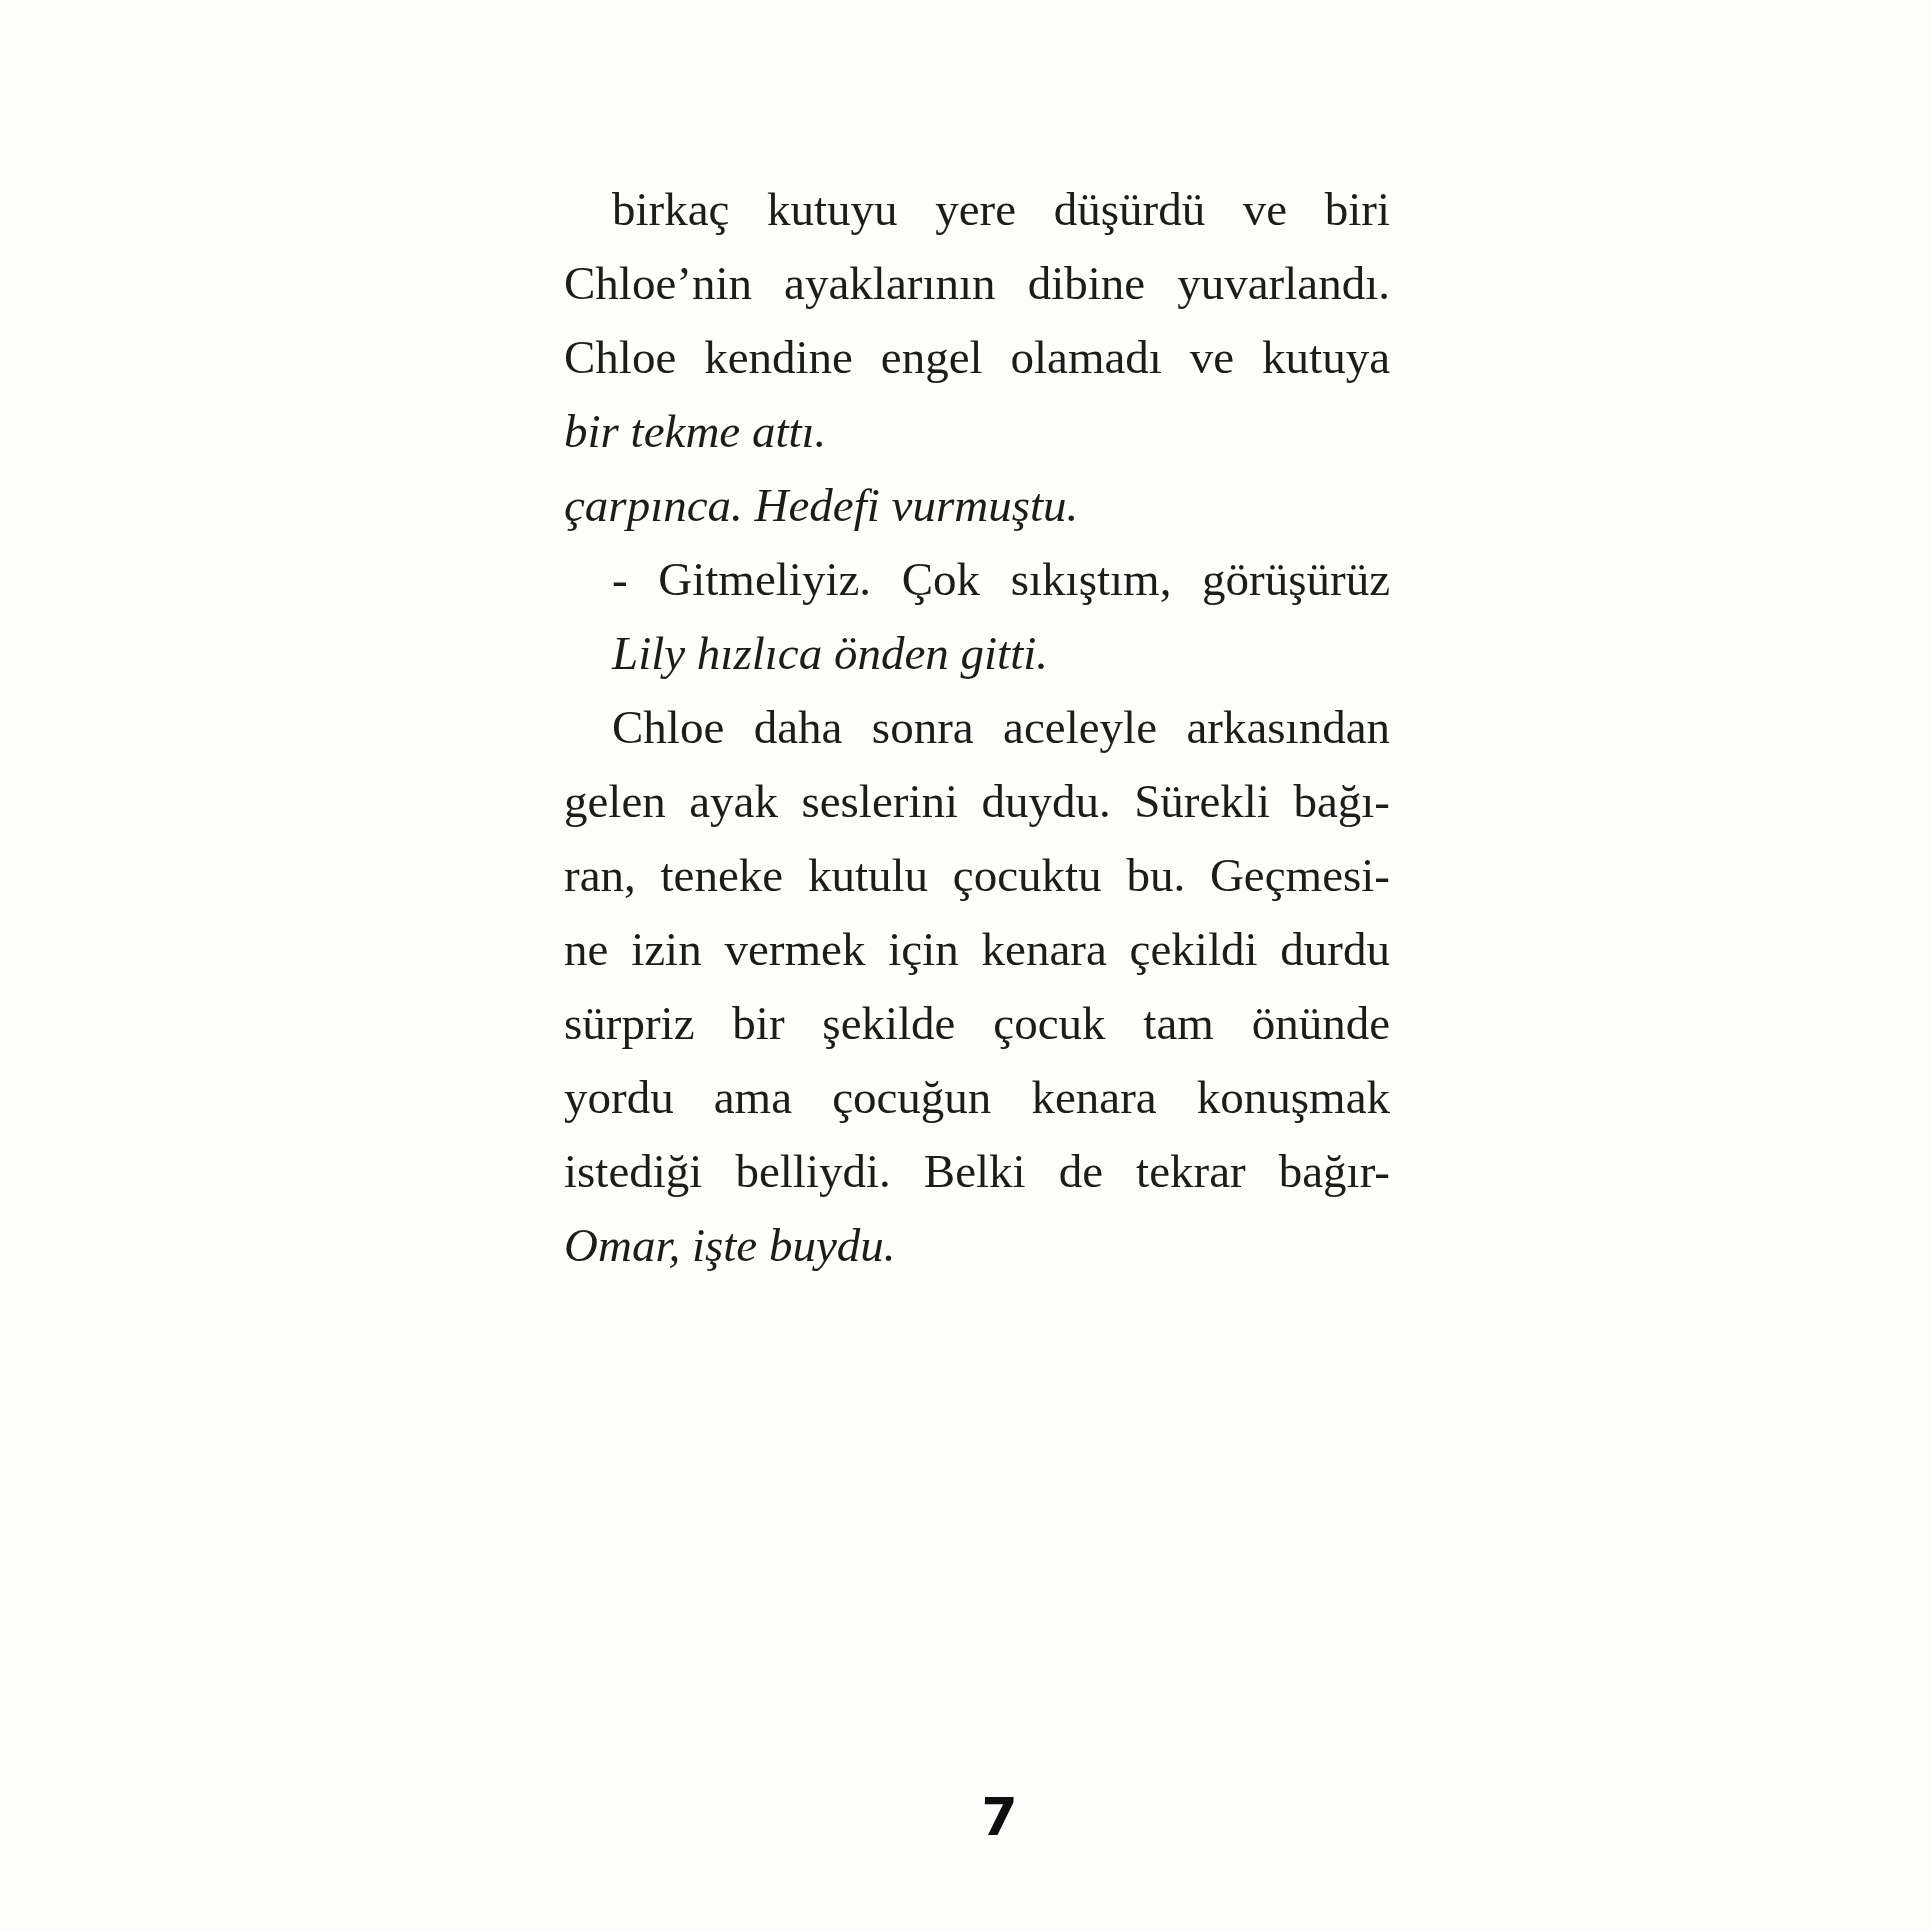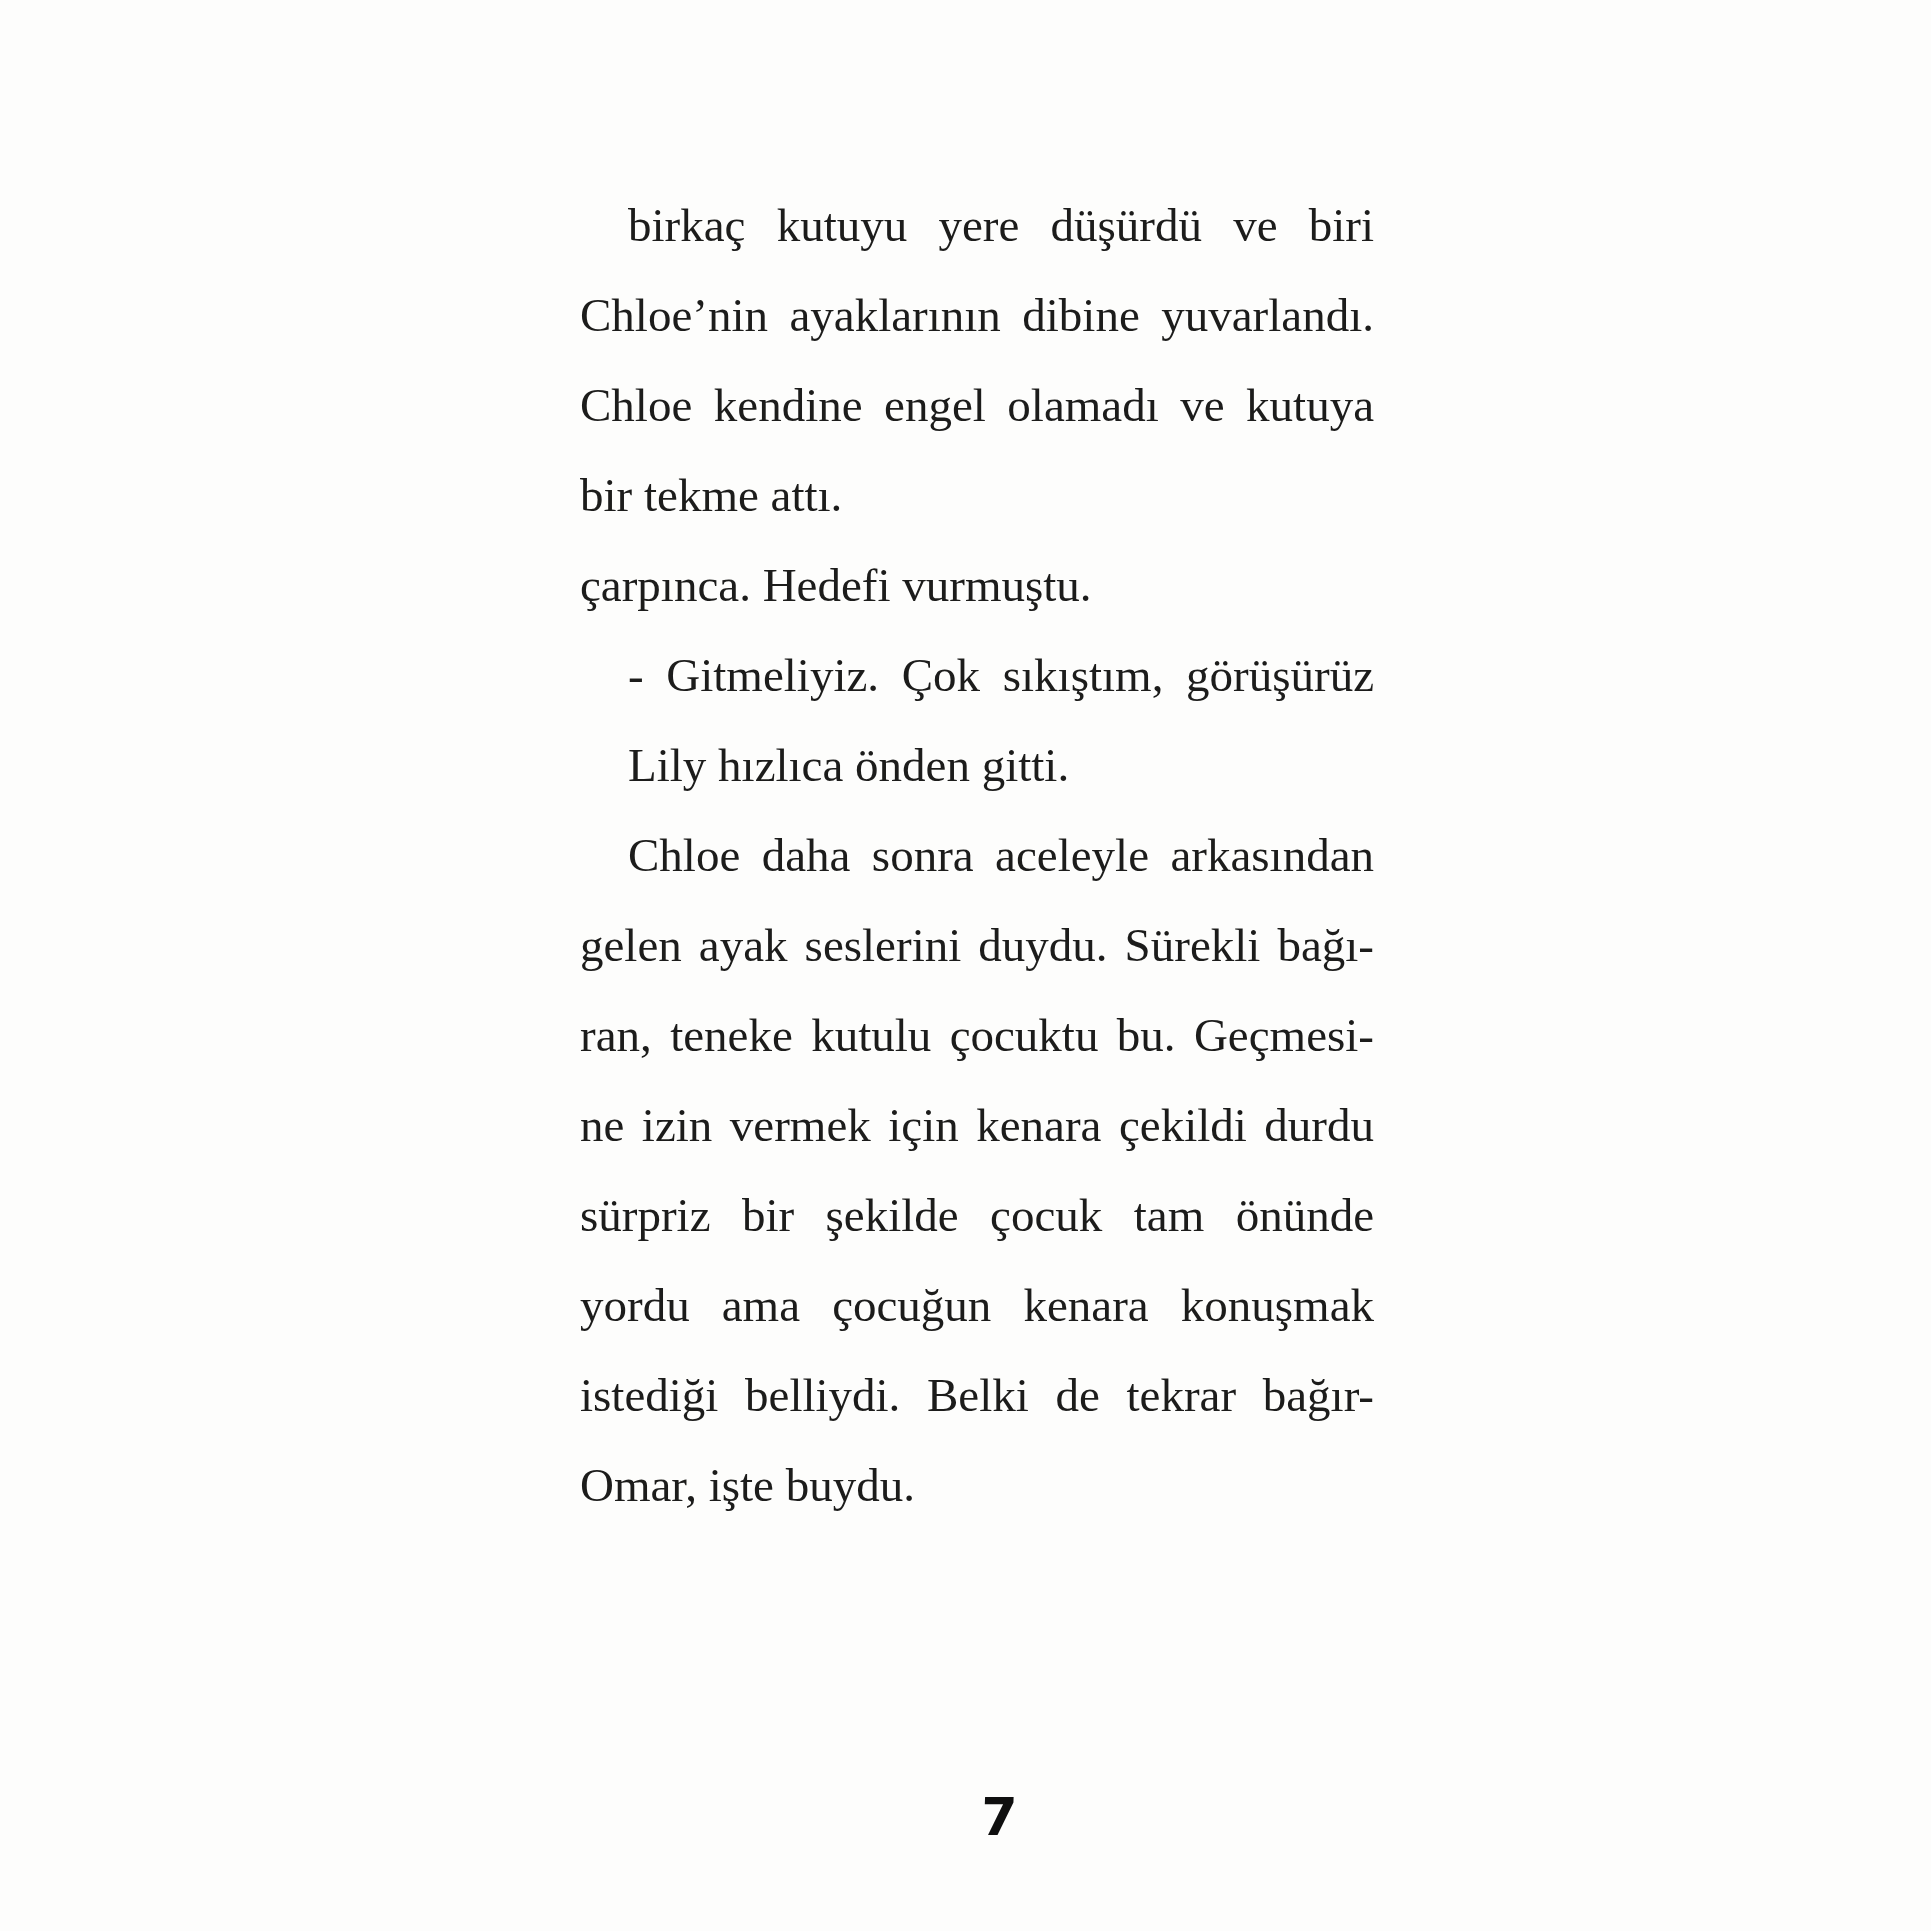"birkaç kutuyu yere düşürdü ve" .ln { margin: 16px -> 0 }
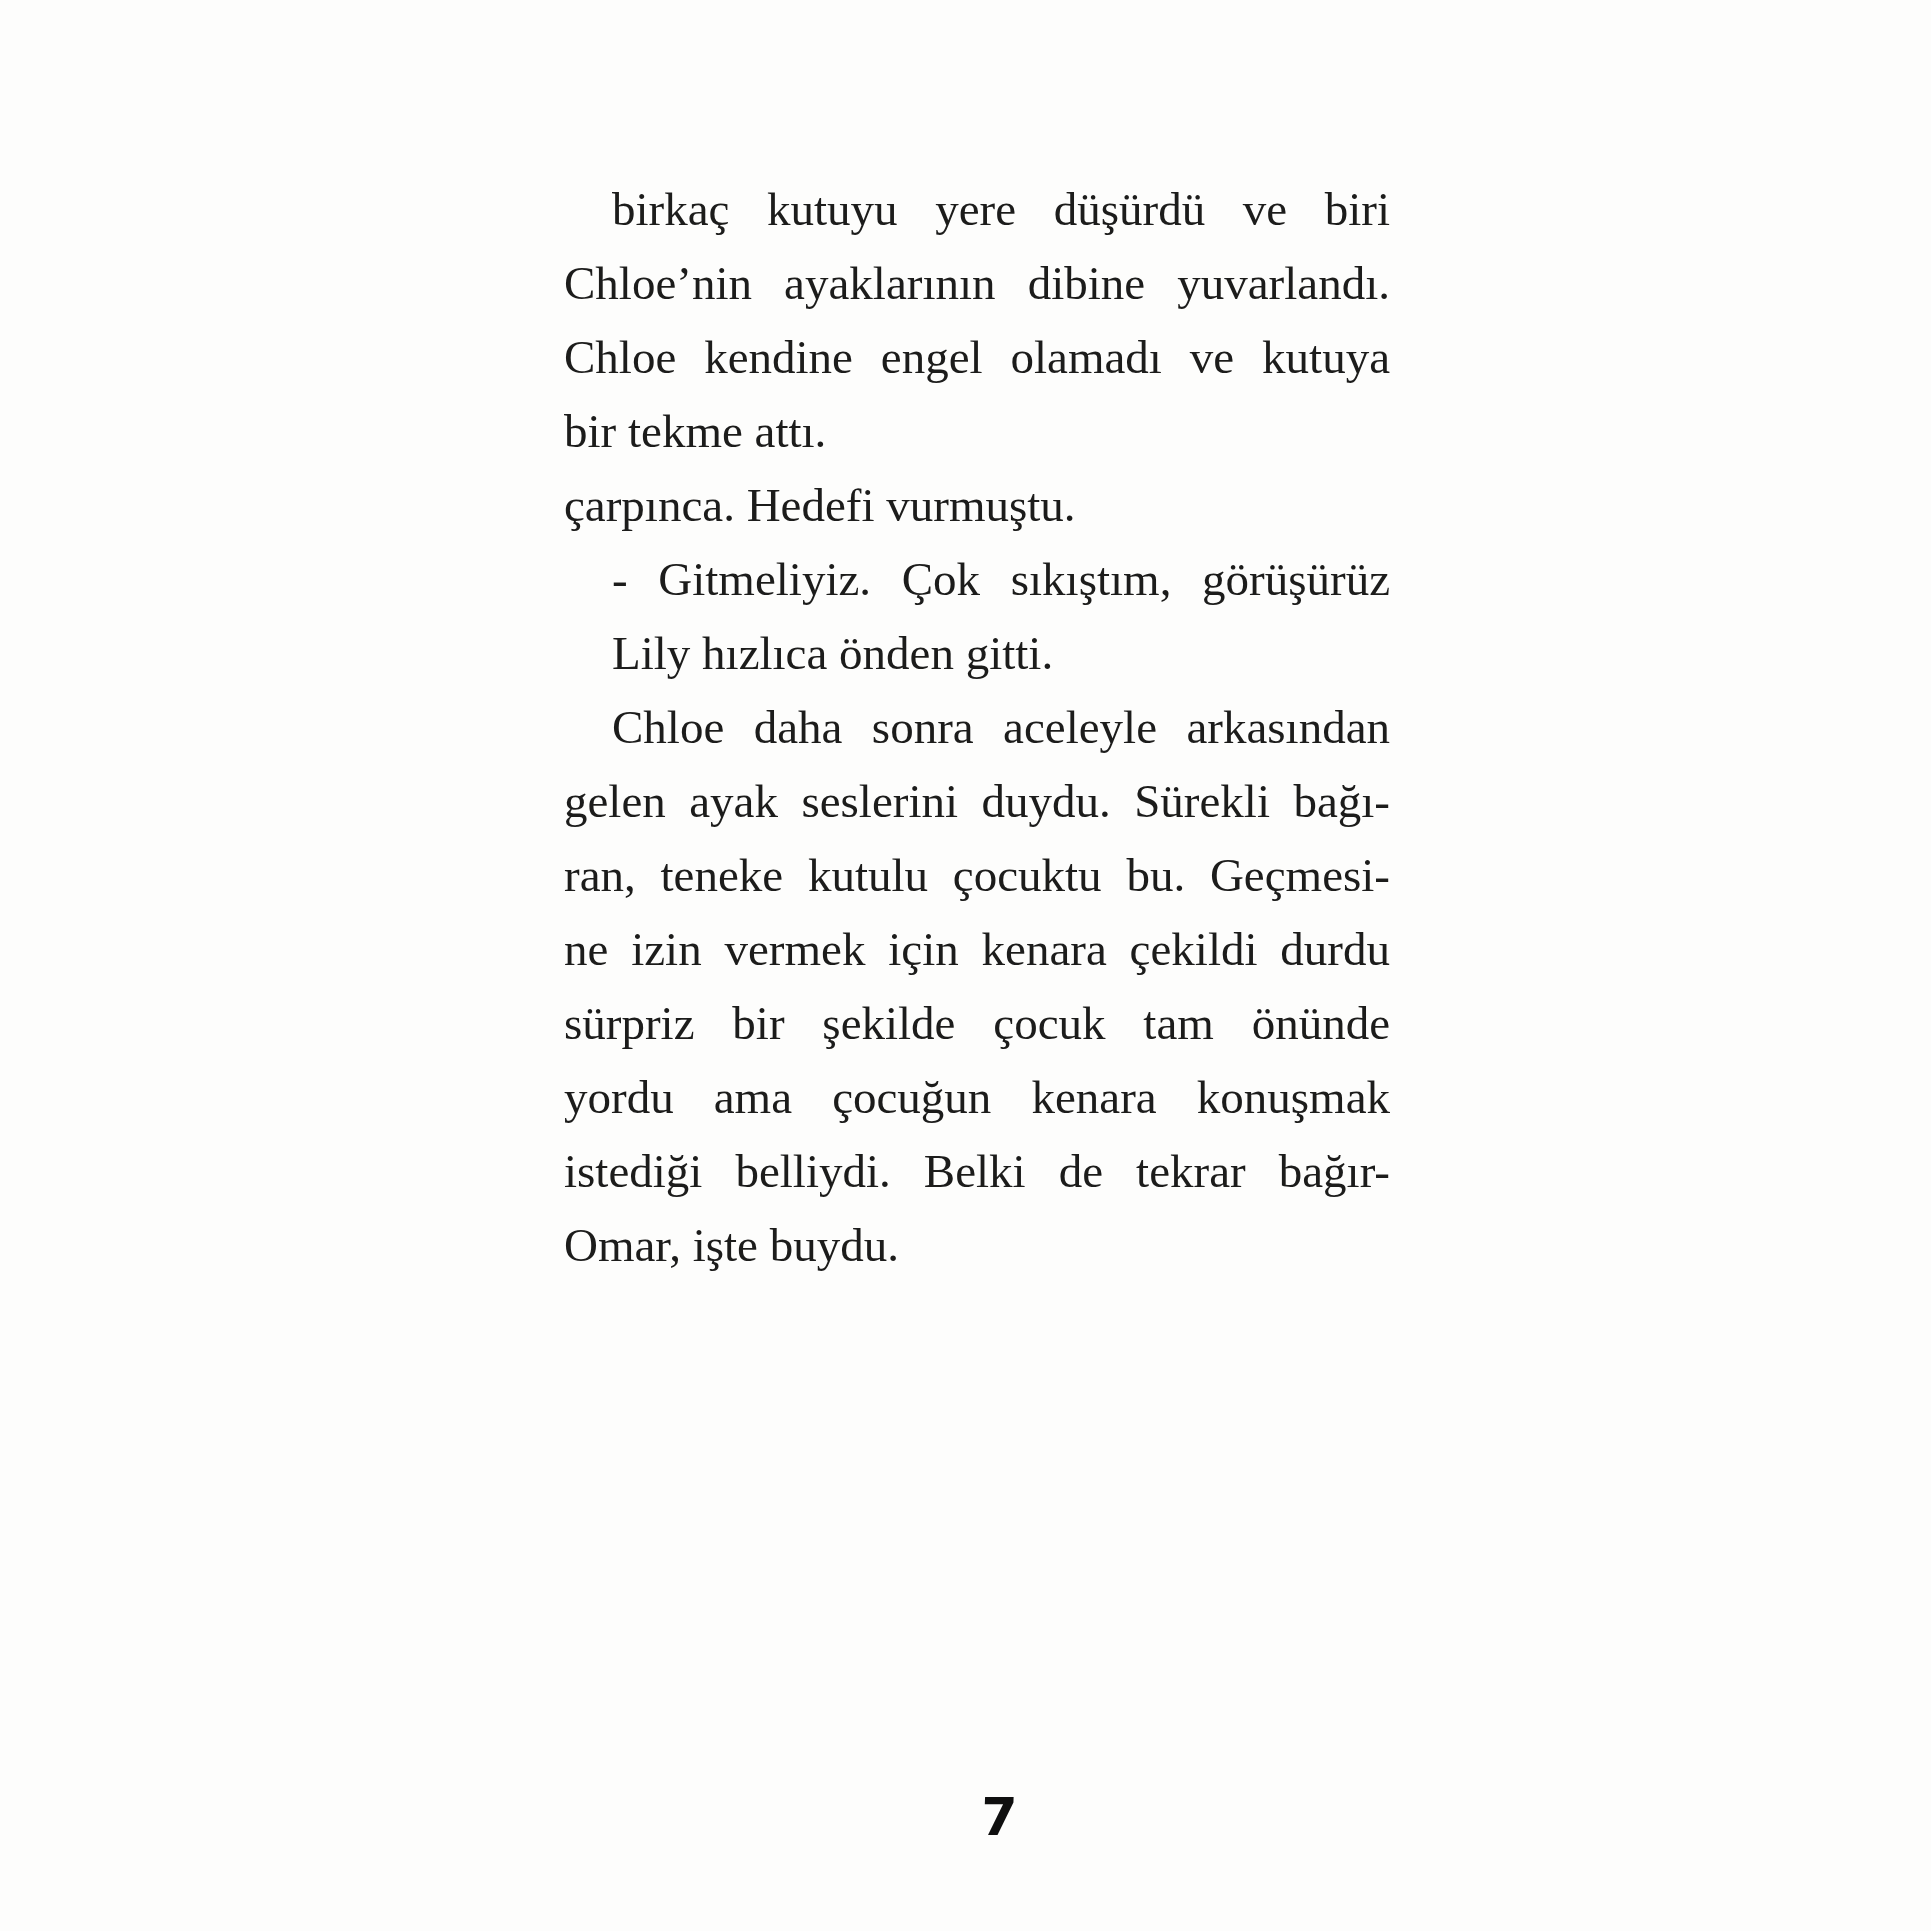"bir tekme attı." .ln.end { font-style: none -> italic }
